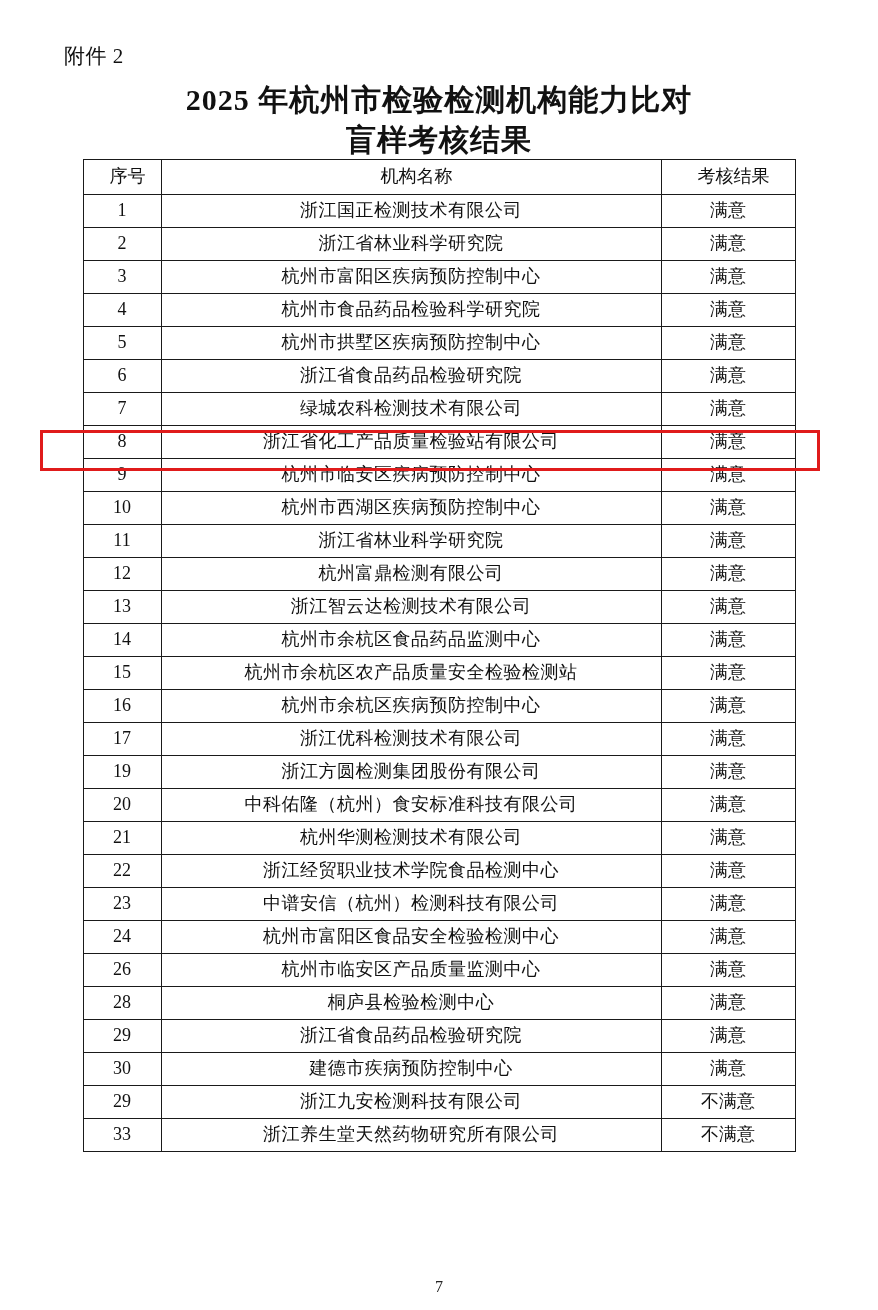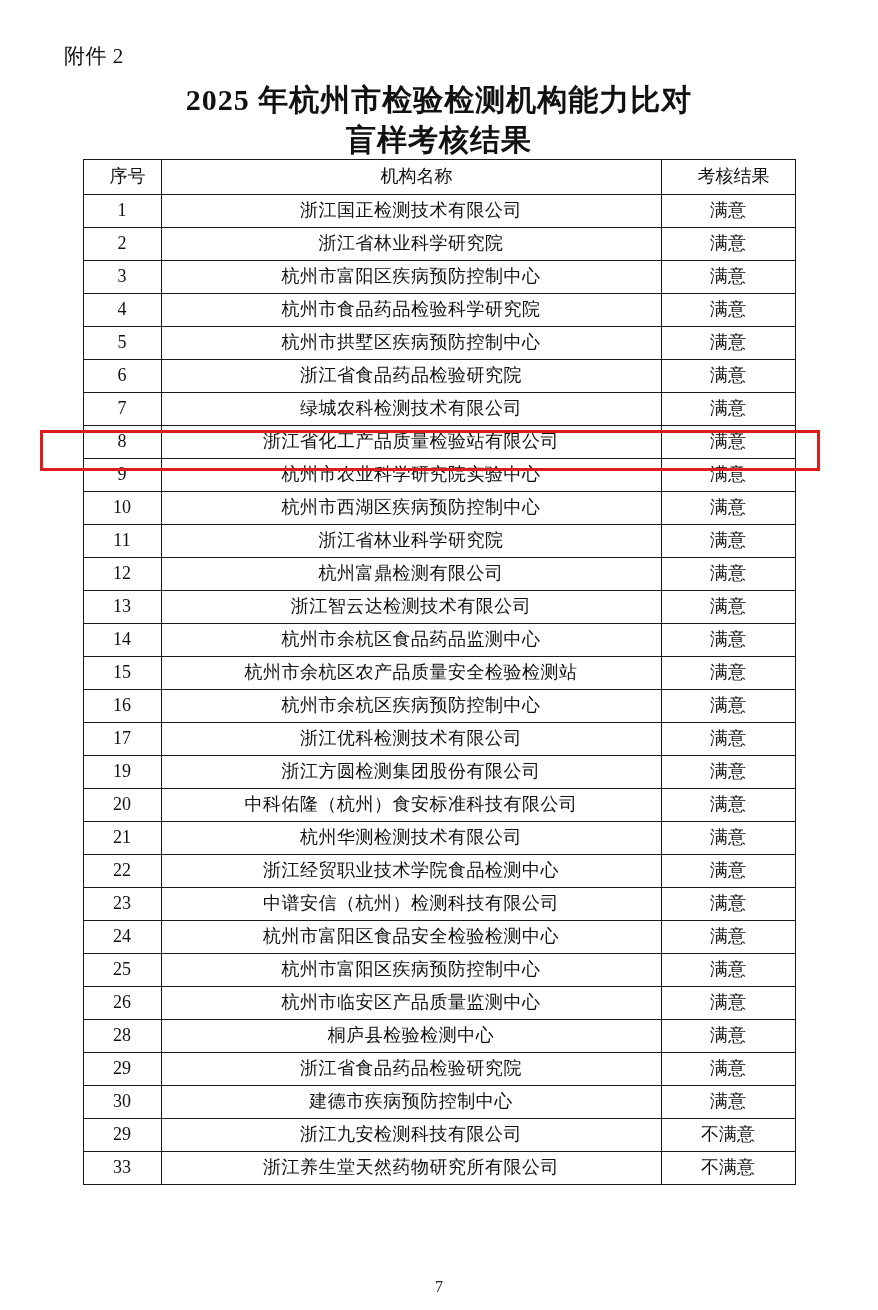"杭州市农业科学研究院实验中心" td.cell-name { text: 农业科学研究院实验 -> 临安区疾病预防控制 }
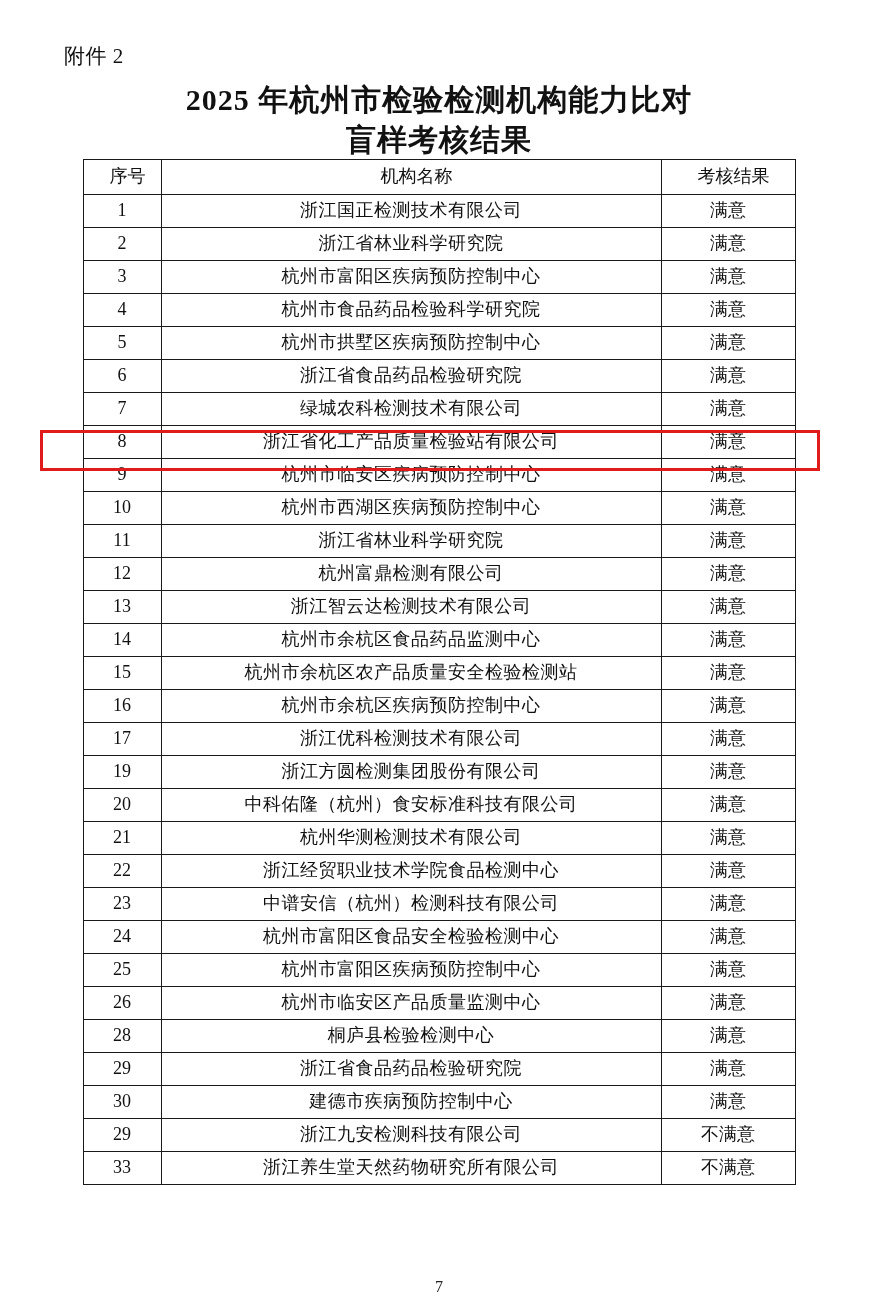"25" tr { html: <tr> <td>25</td> <td>杭州市富阳区疾病预防控制中心</td> <td>满意</td> </tr> -> none }
